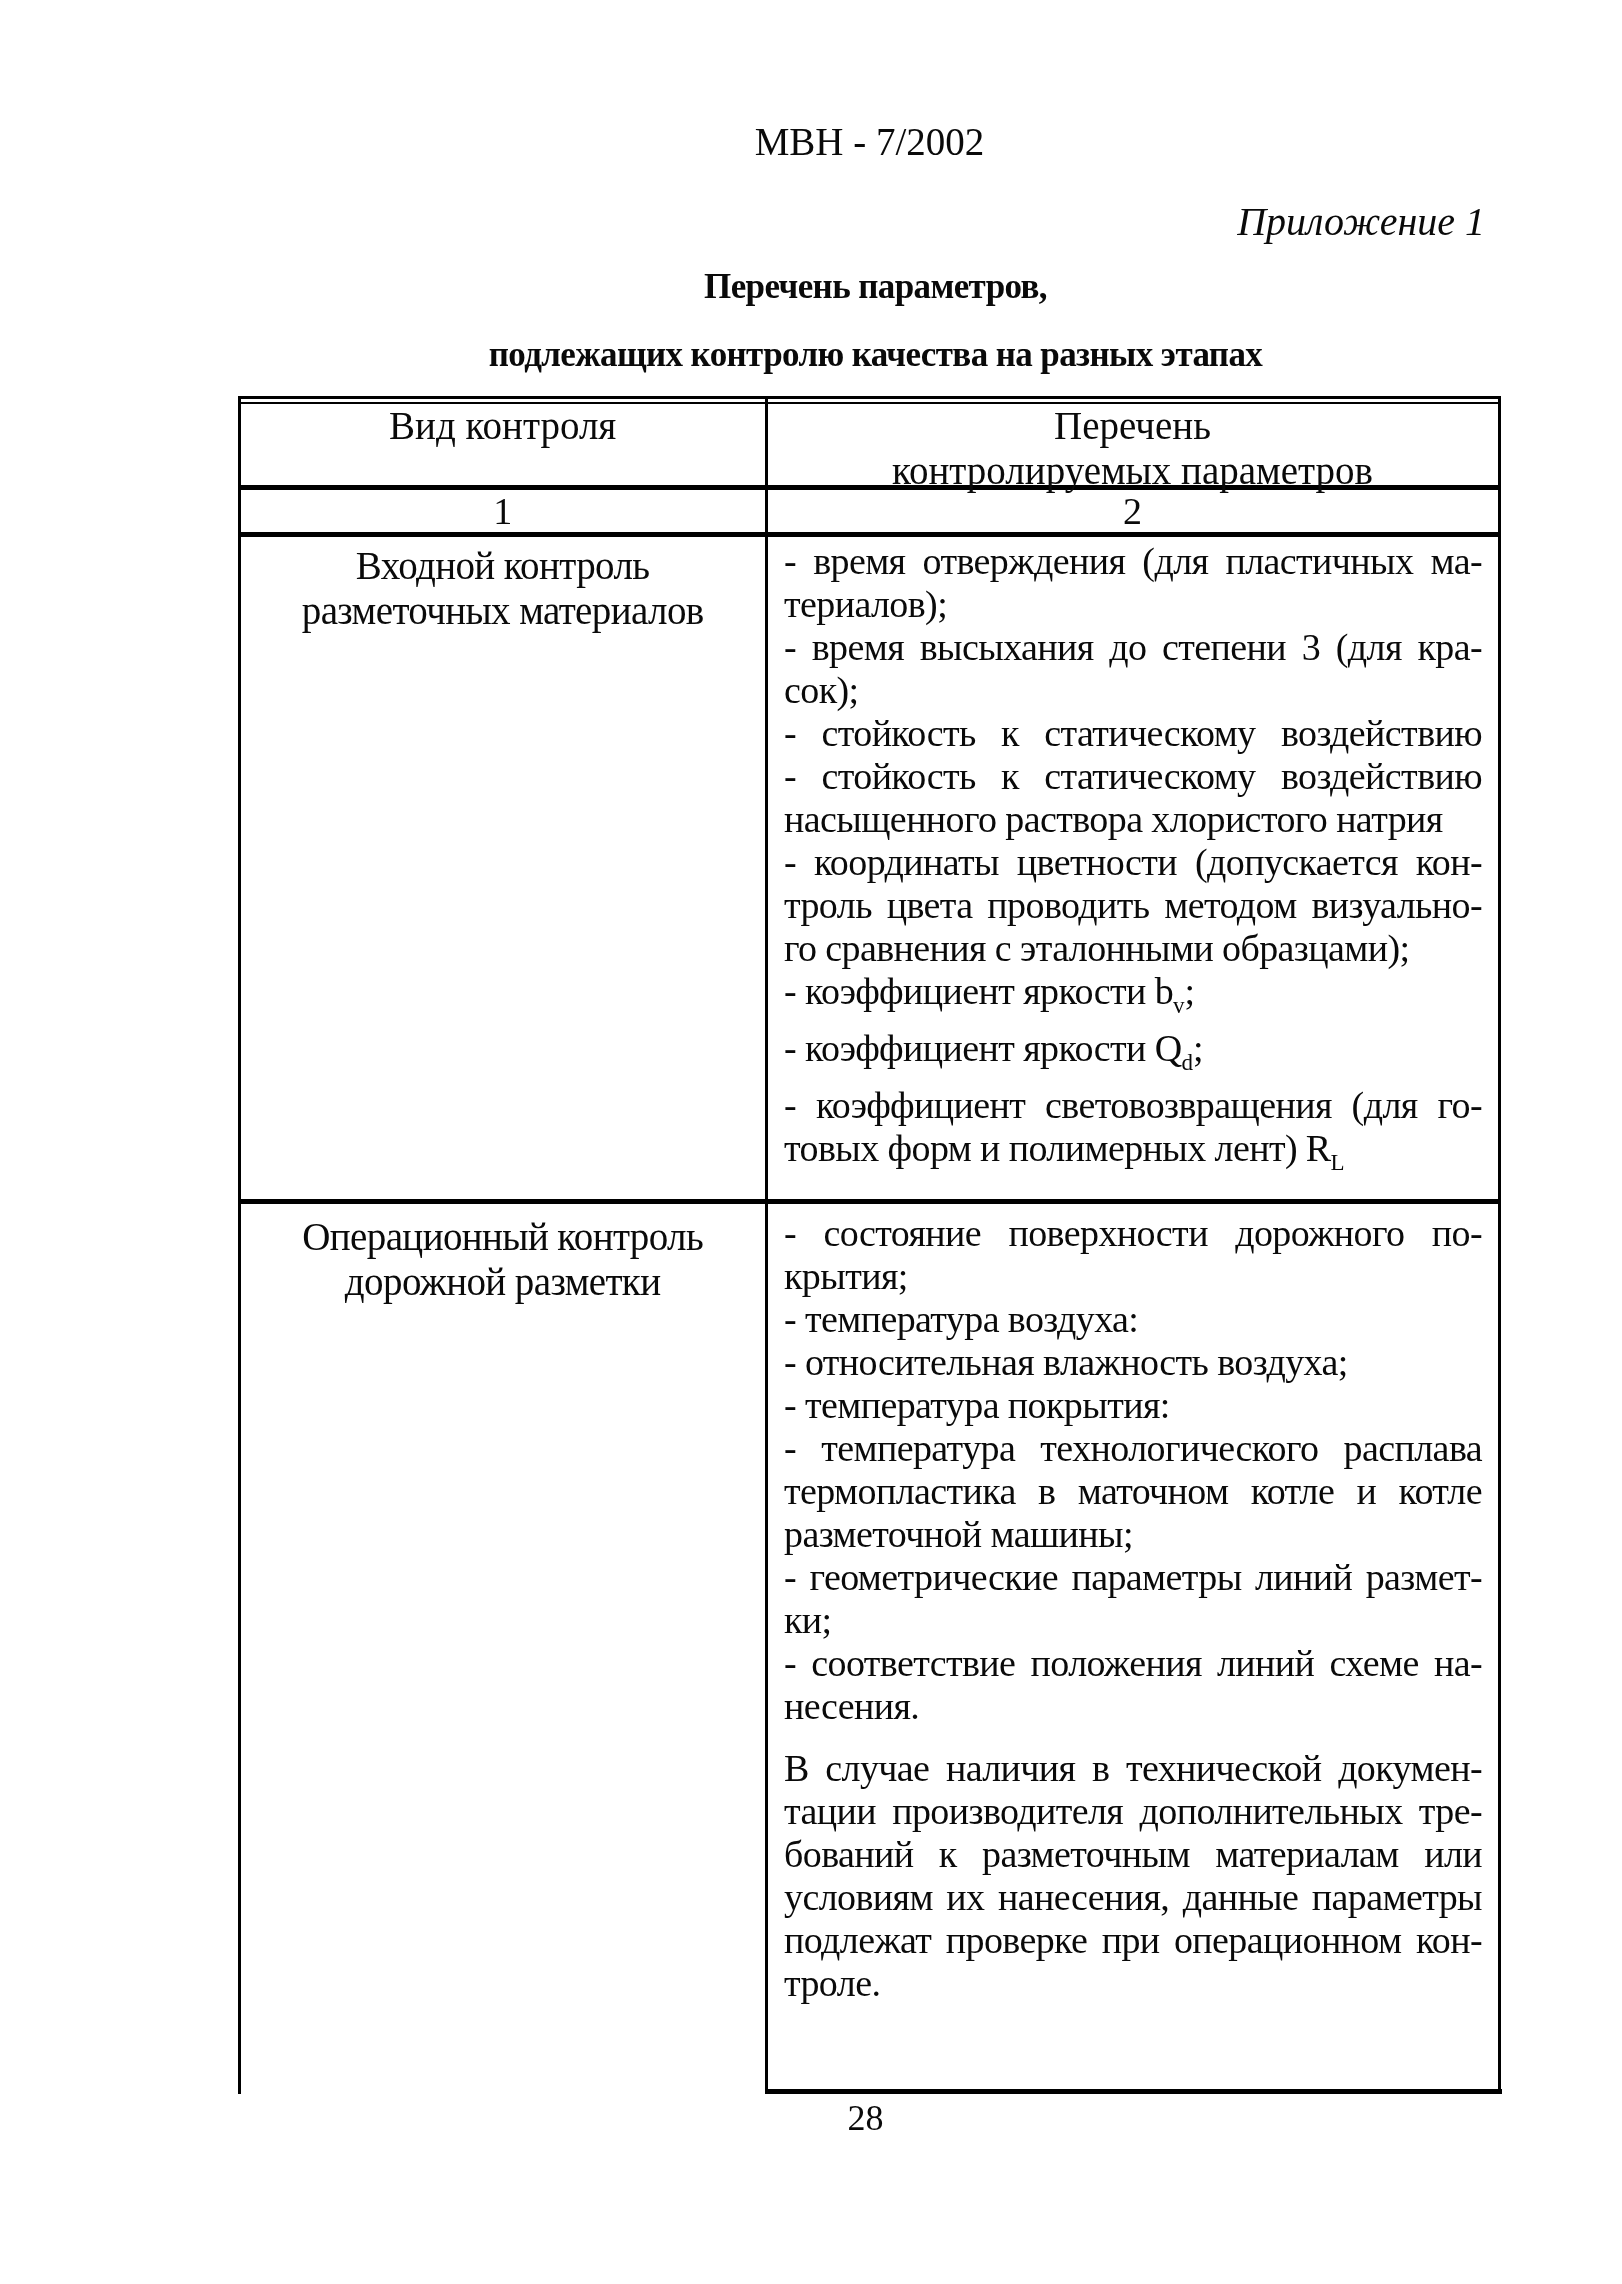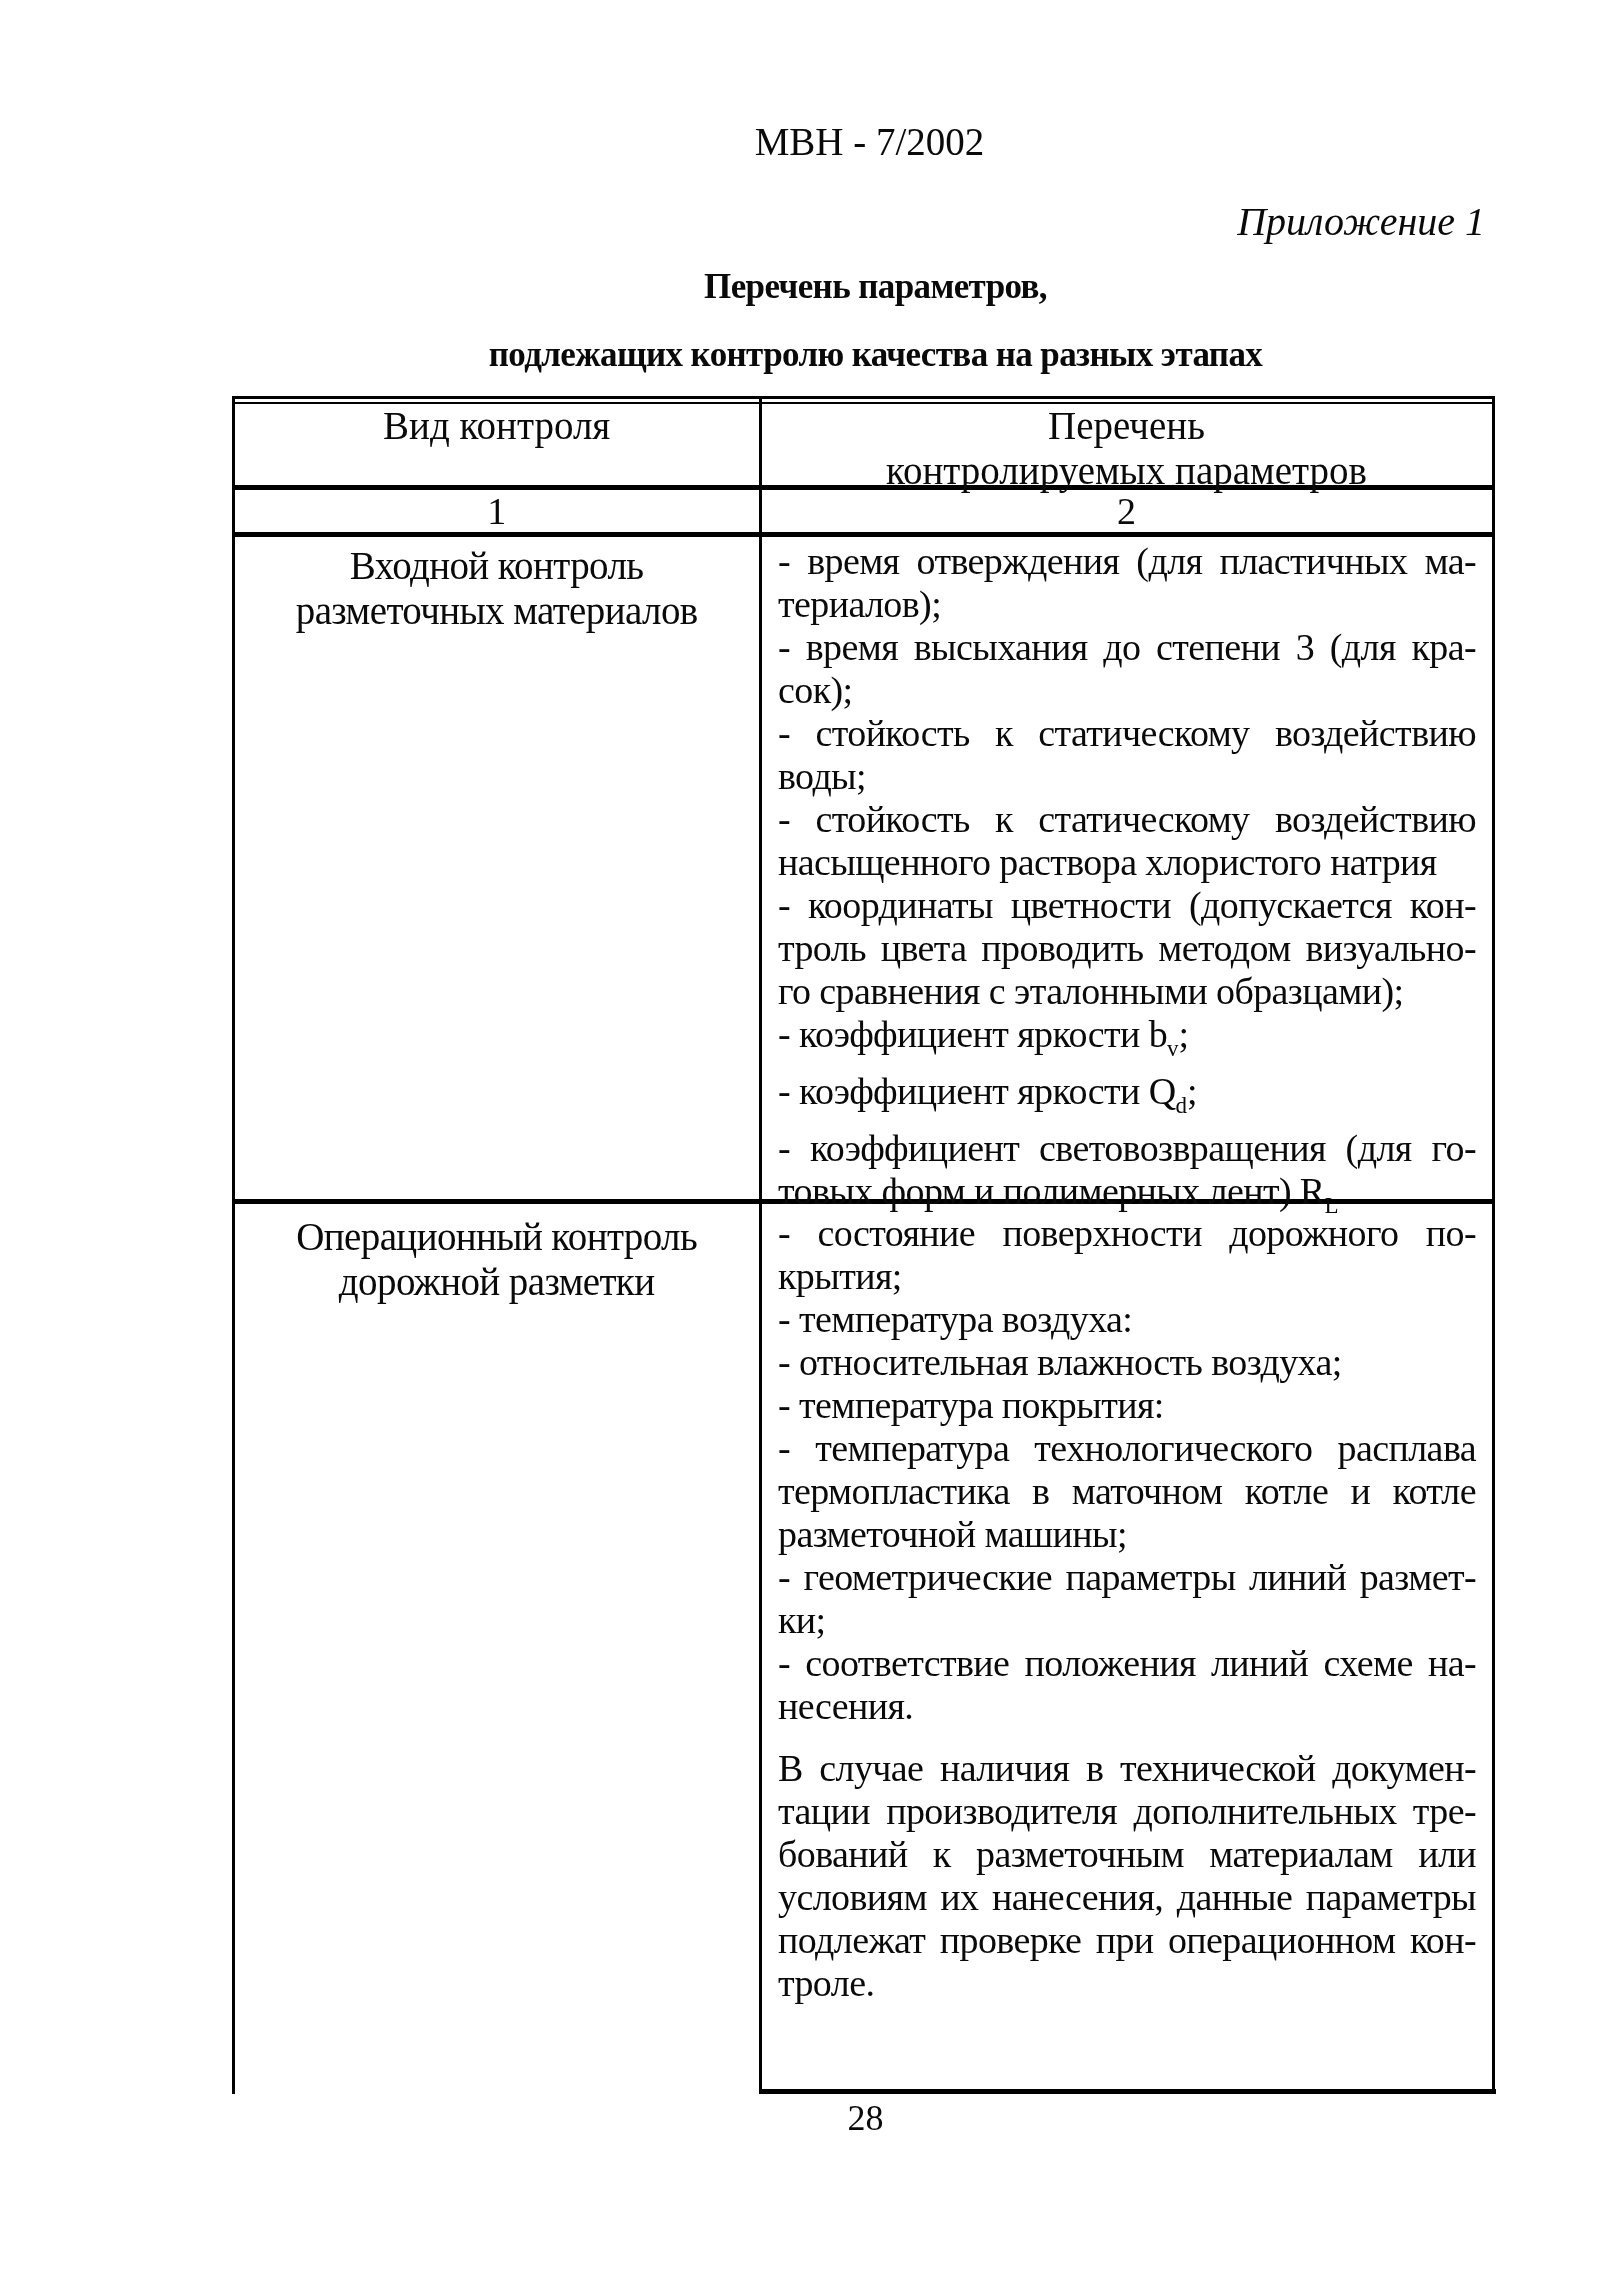"Вид контроля" .tbl { left: 232px -> 238px }
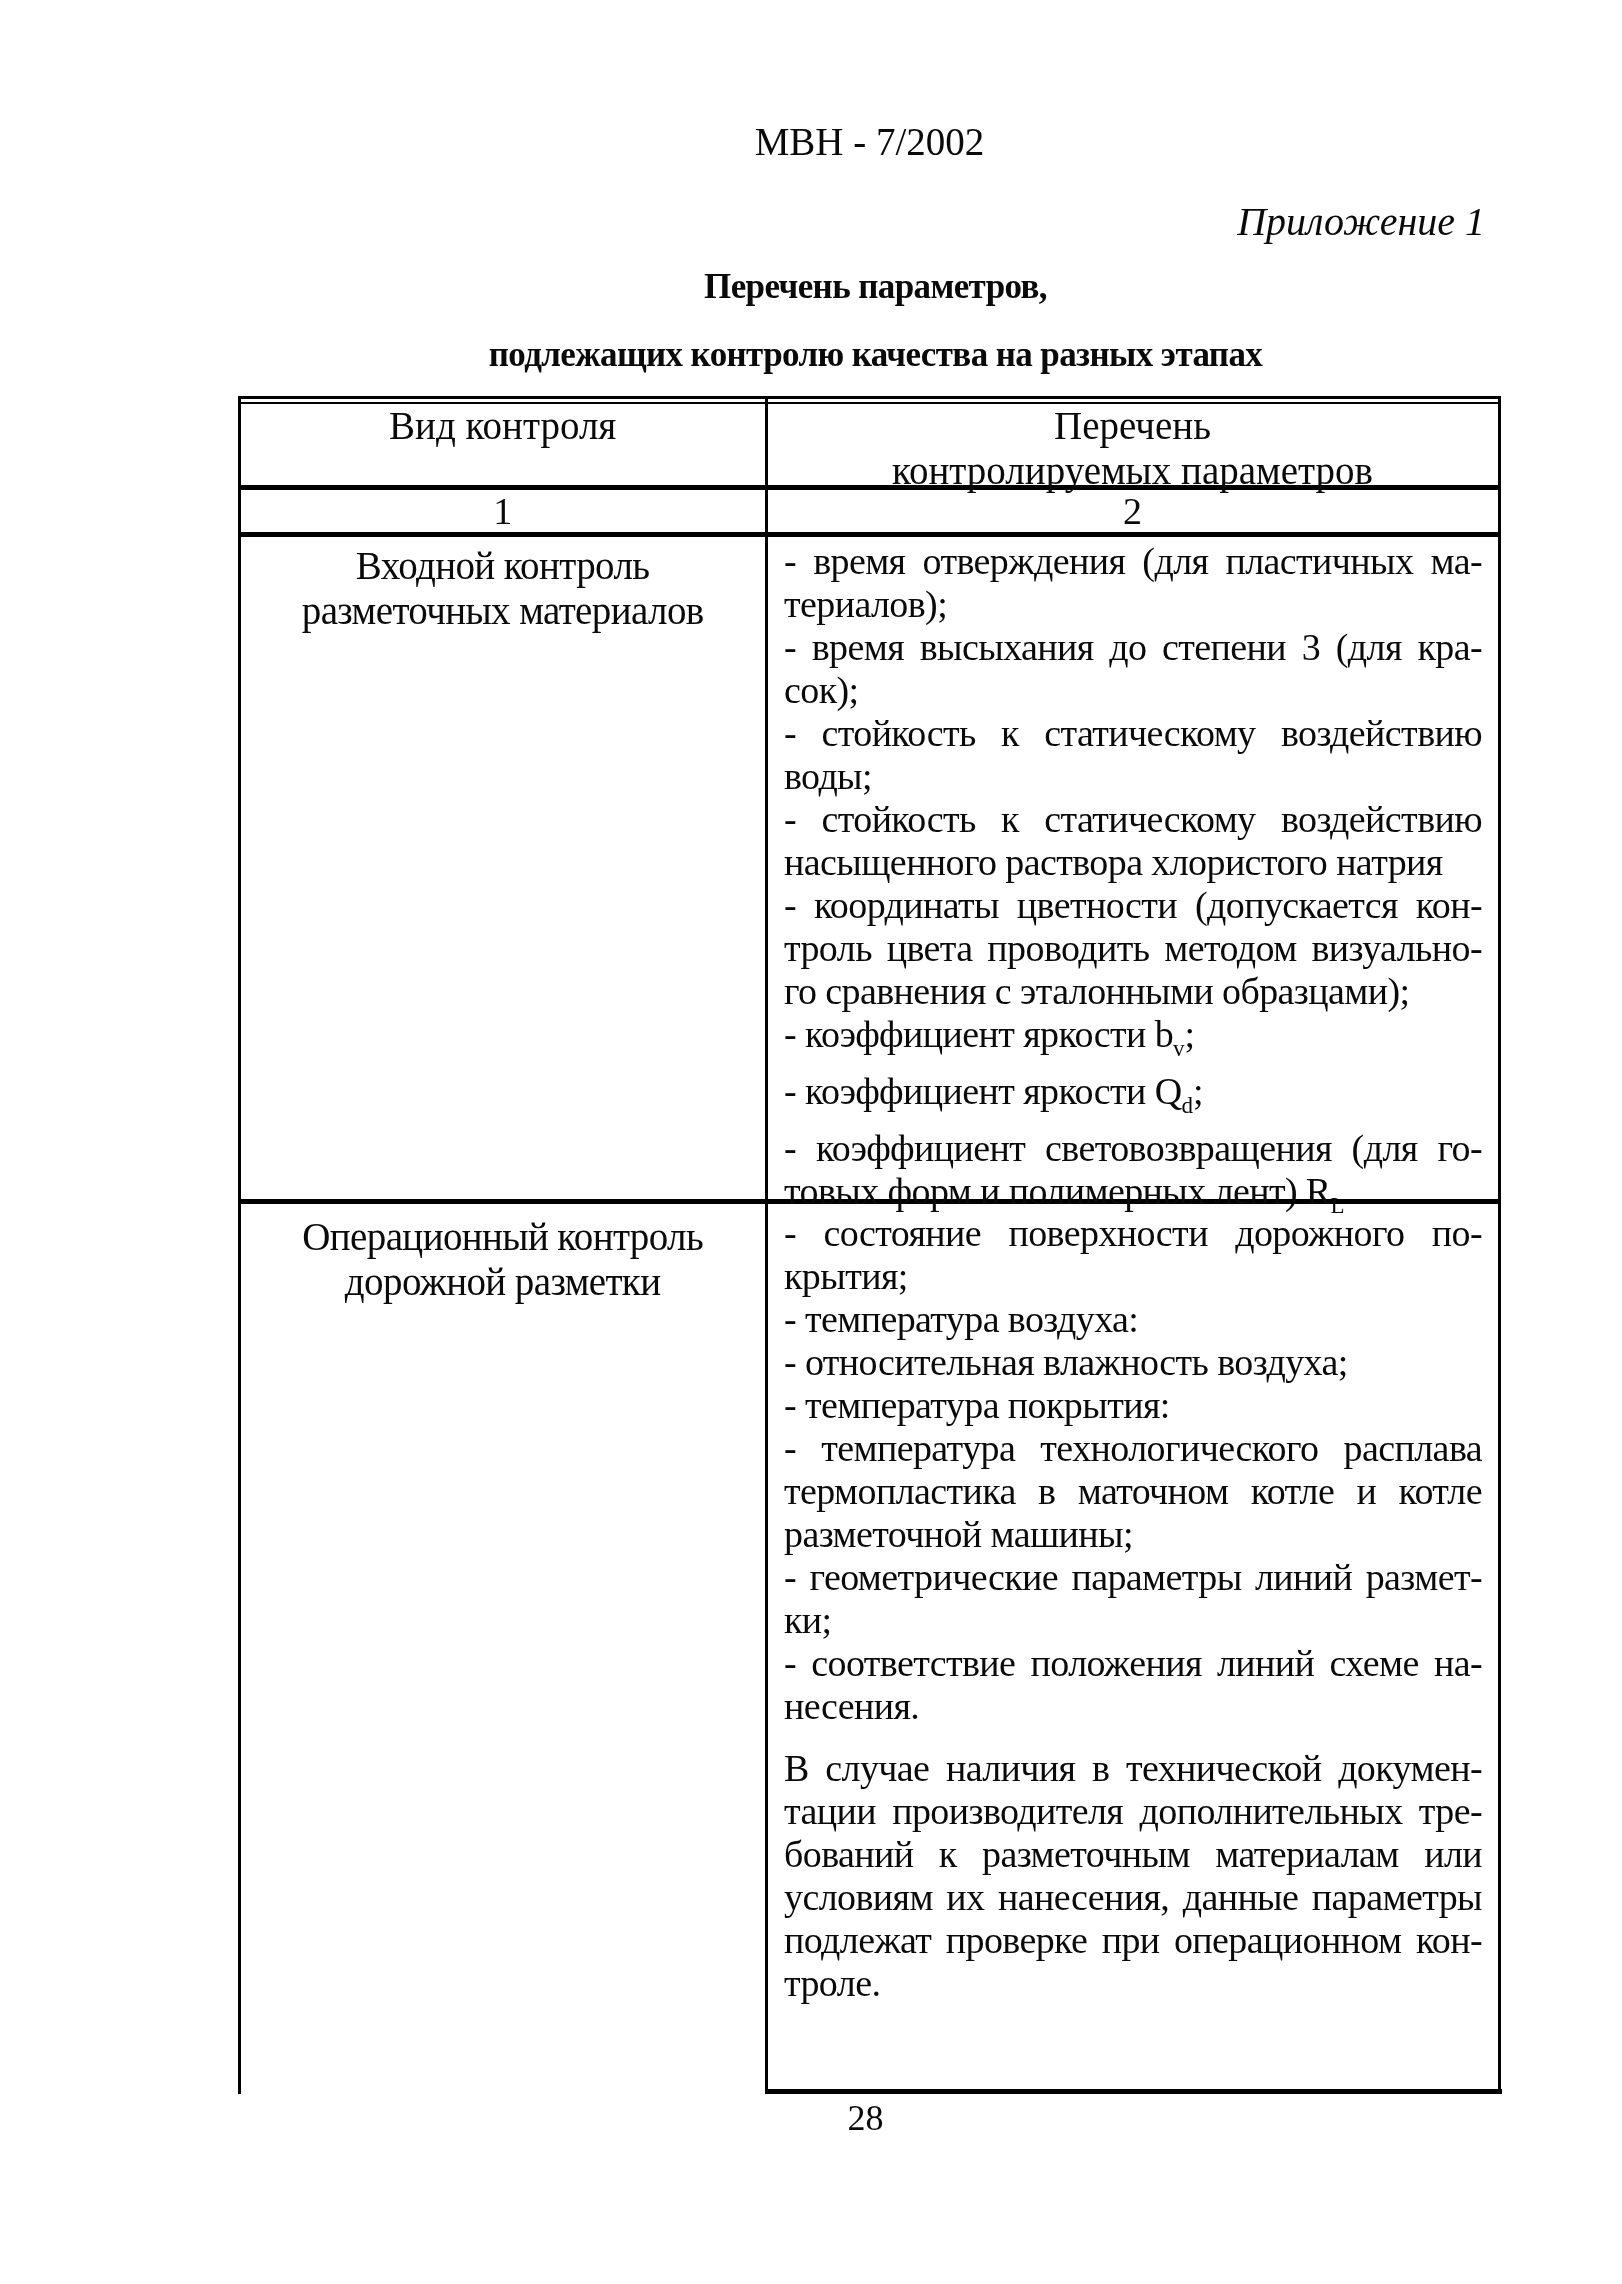"воды;" div.pline { html: <div>воды;</div> -> none }
